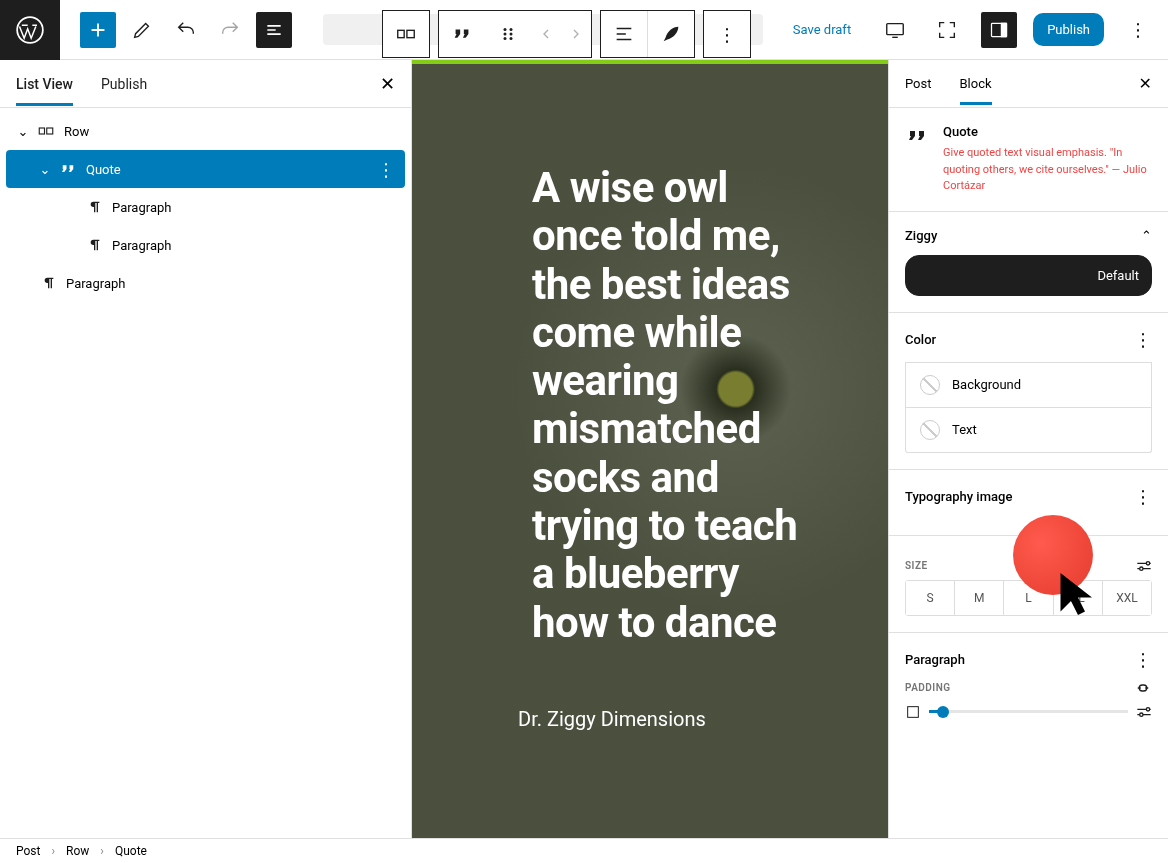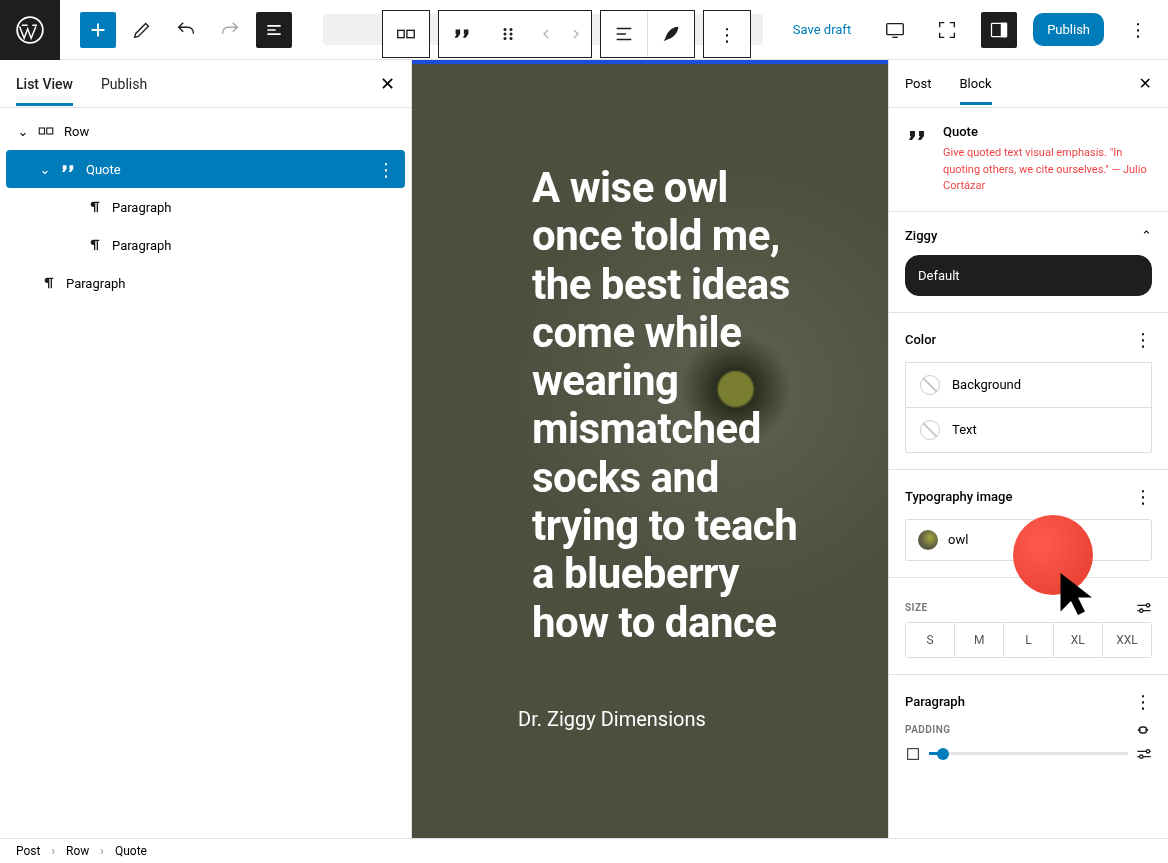"A wise owl once told" .canvas { background: #1d4ed8 -> #84cc16 }
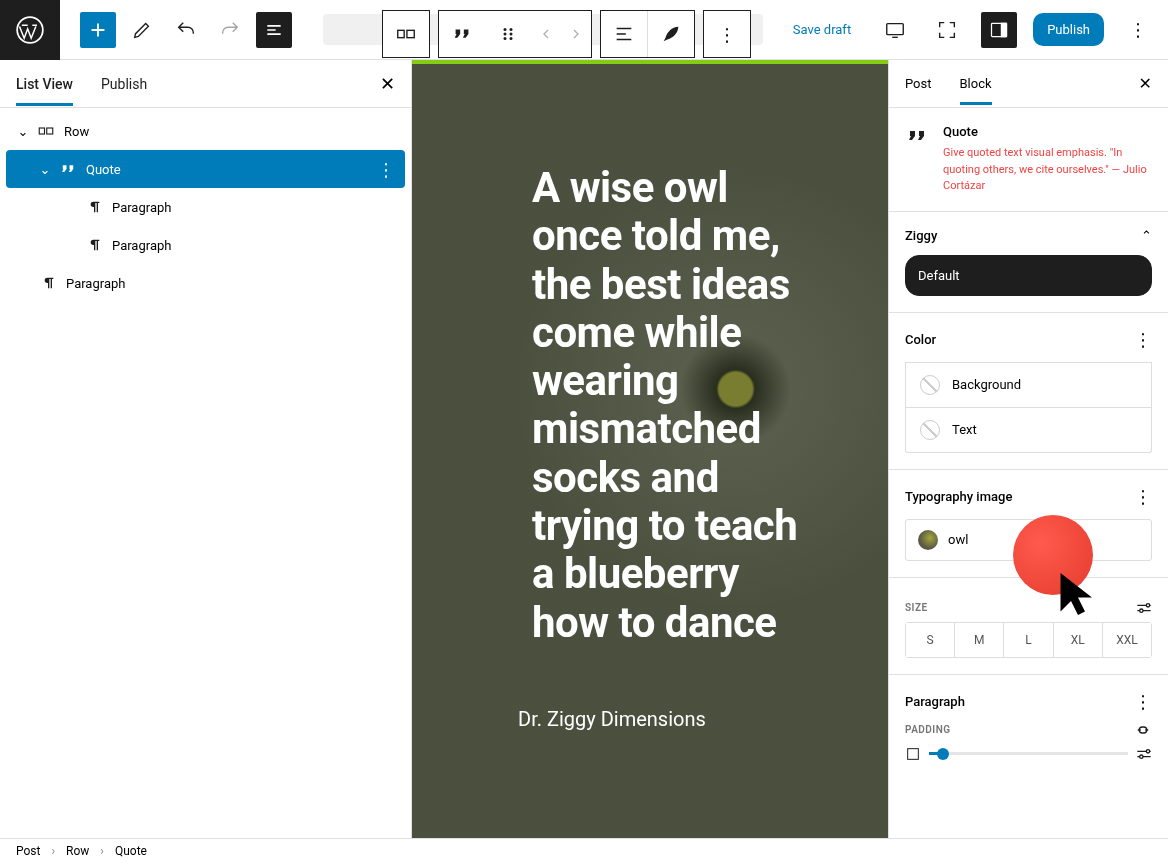"Default" .style-btn { text-align: left -> right }
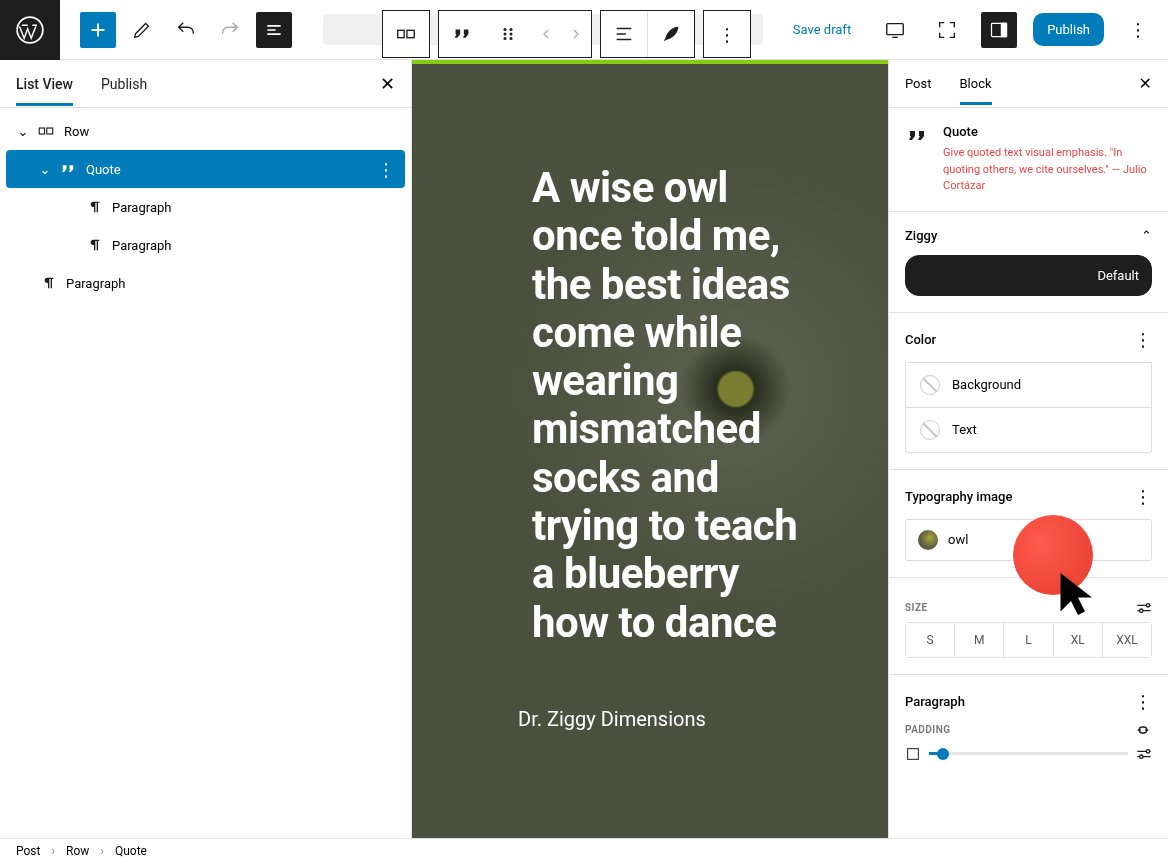"owl" div.bg-img-row { html: <div> <span></span> <span>owl</span> </div> -> none }
